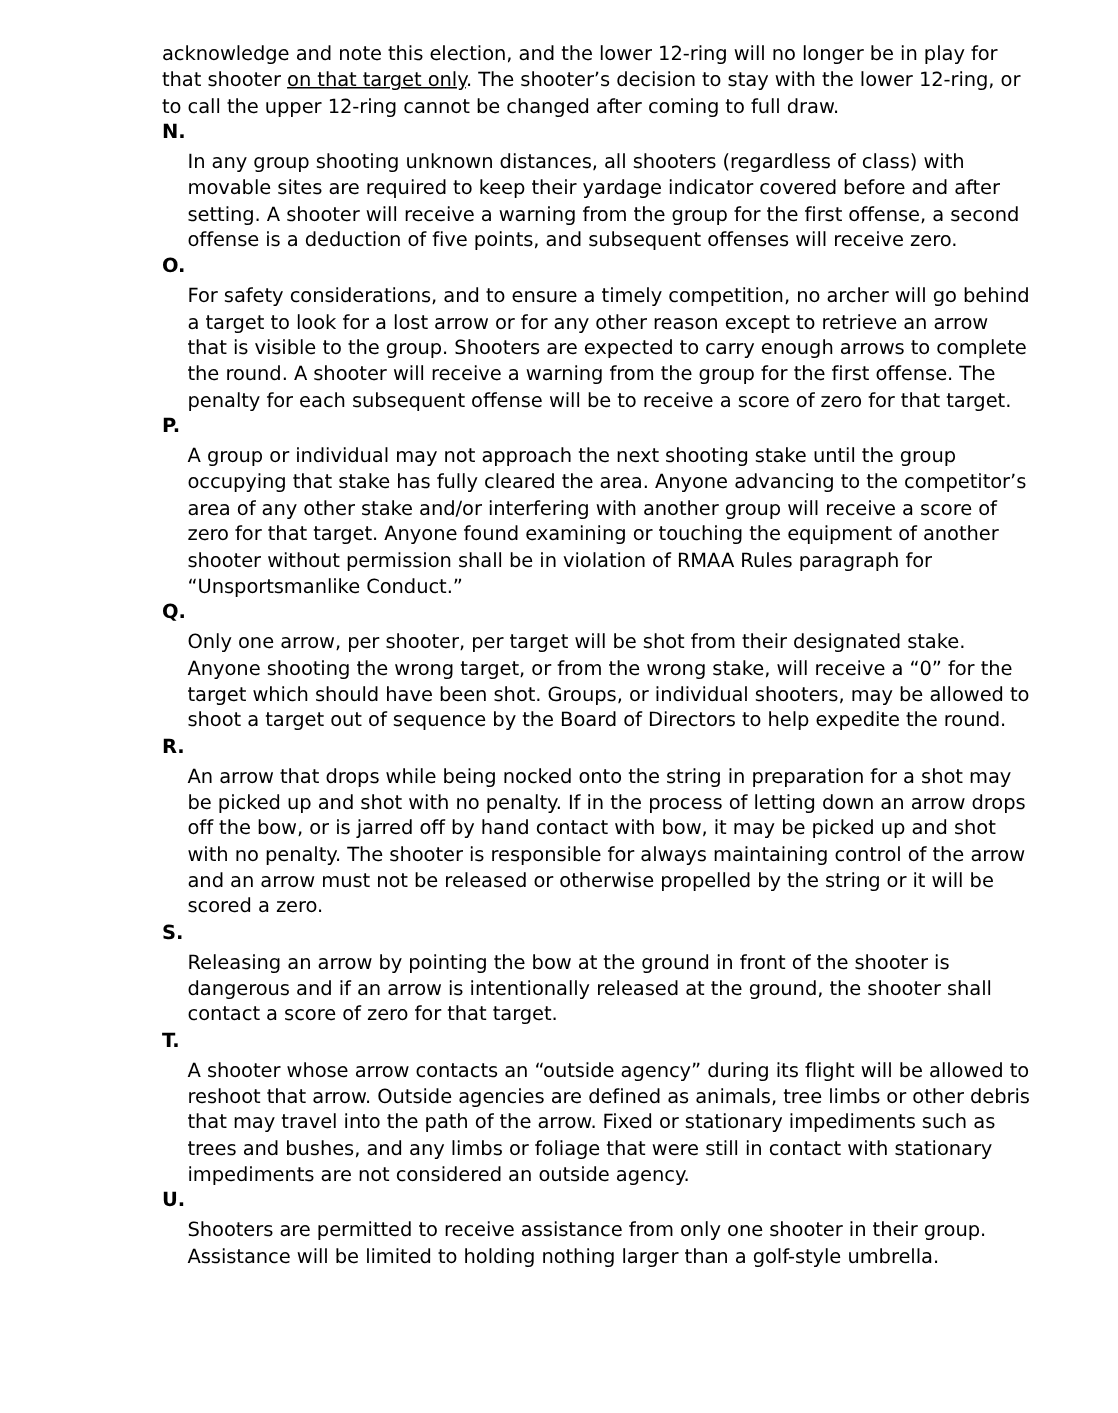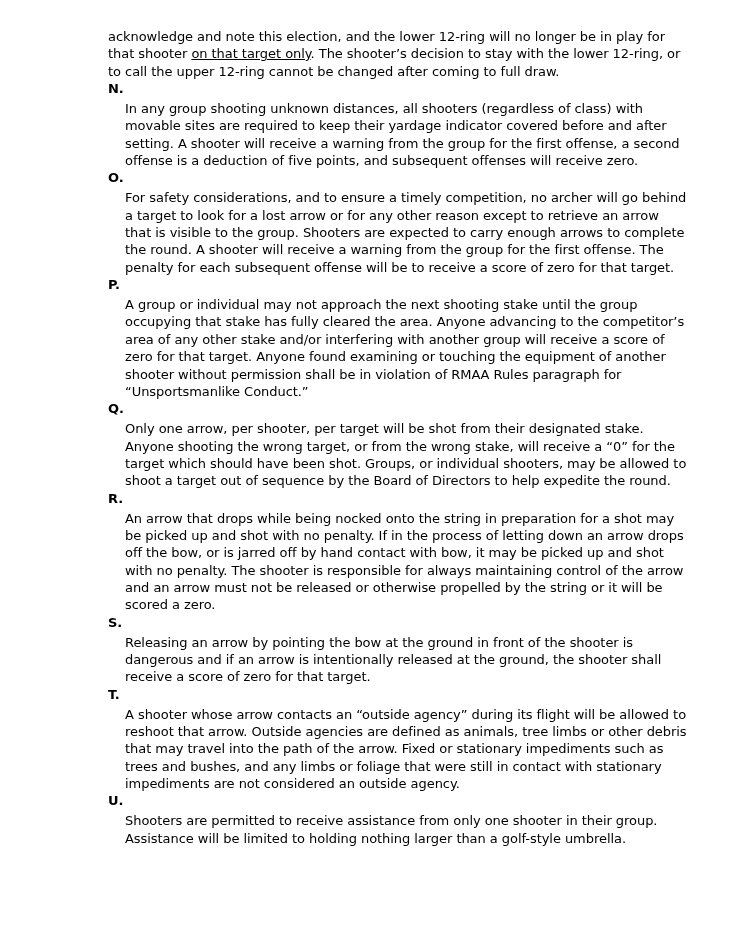"Releasing an arrow by pointing" span.body { text: receive -> contact }
